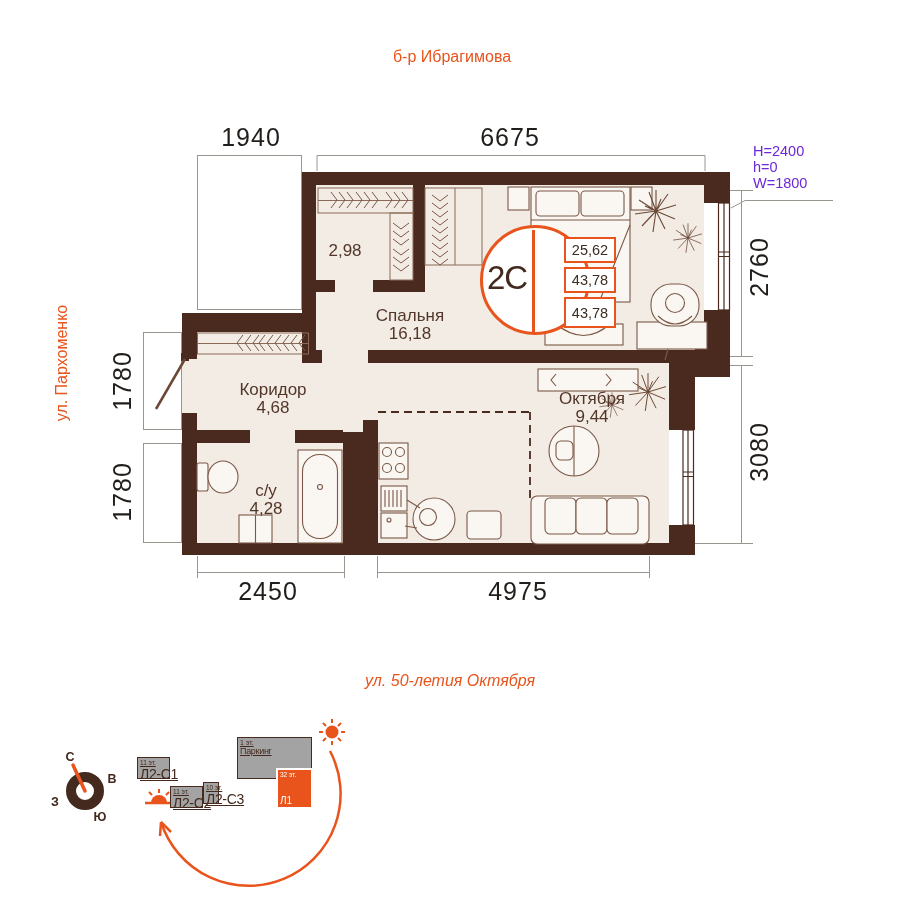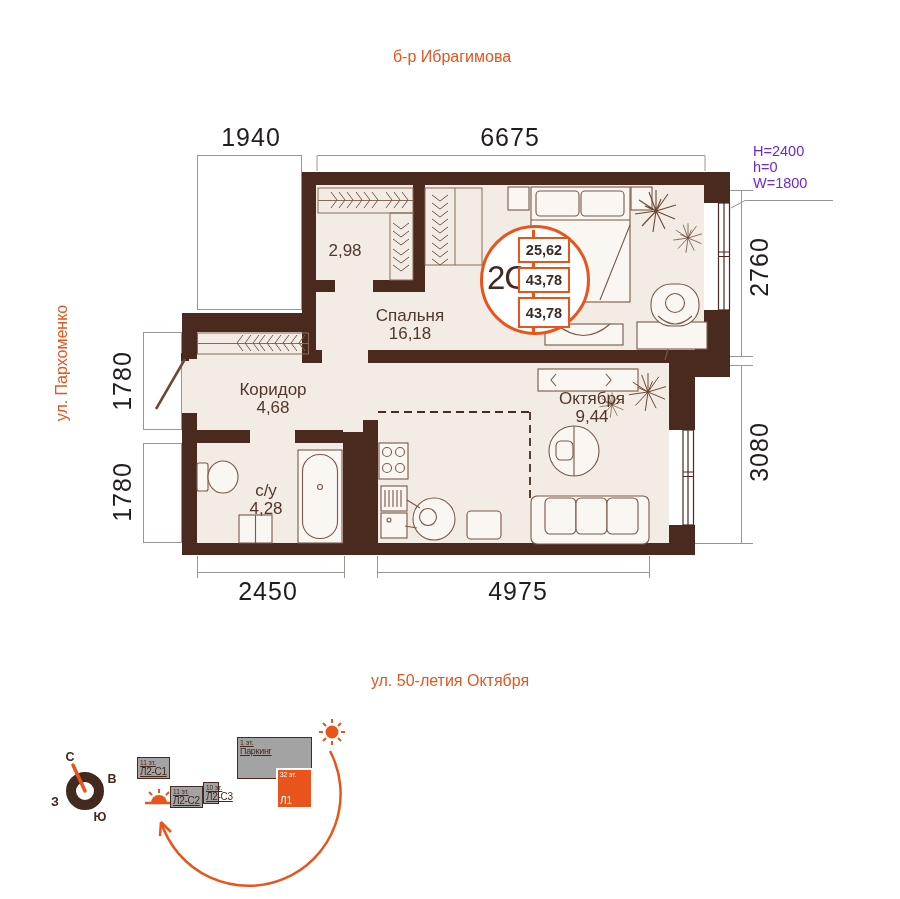"25,62" .badge-cell { font-weight: bold -> none; left: 518px -> 564px }
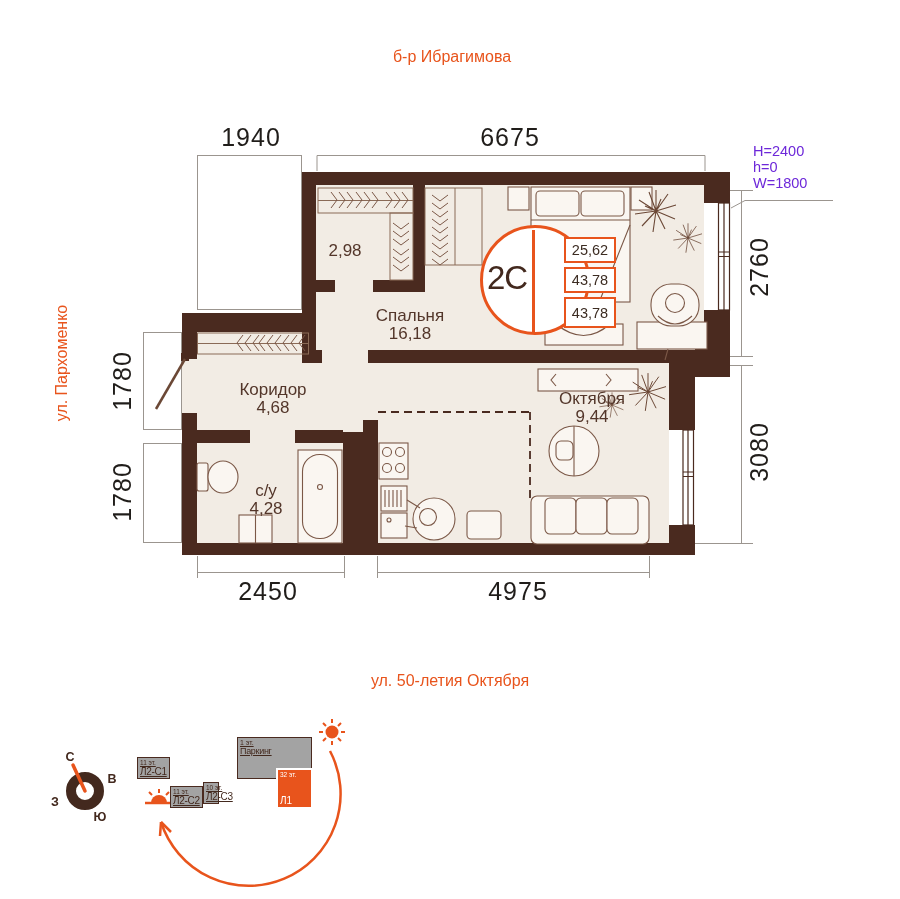"ул. 50-летия Октября" div.abs { font-style: none -> italic }
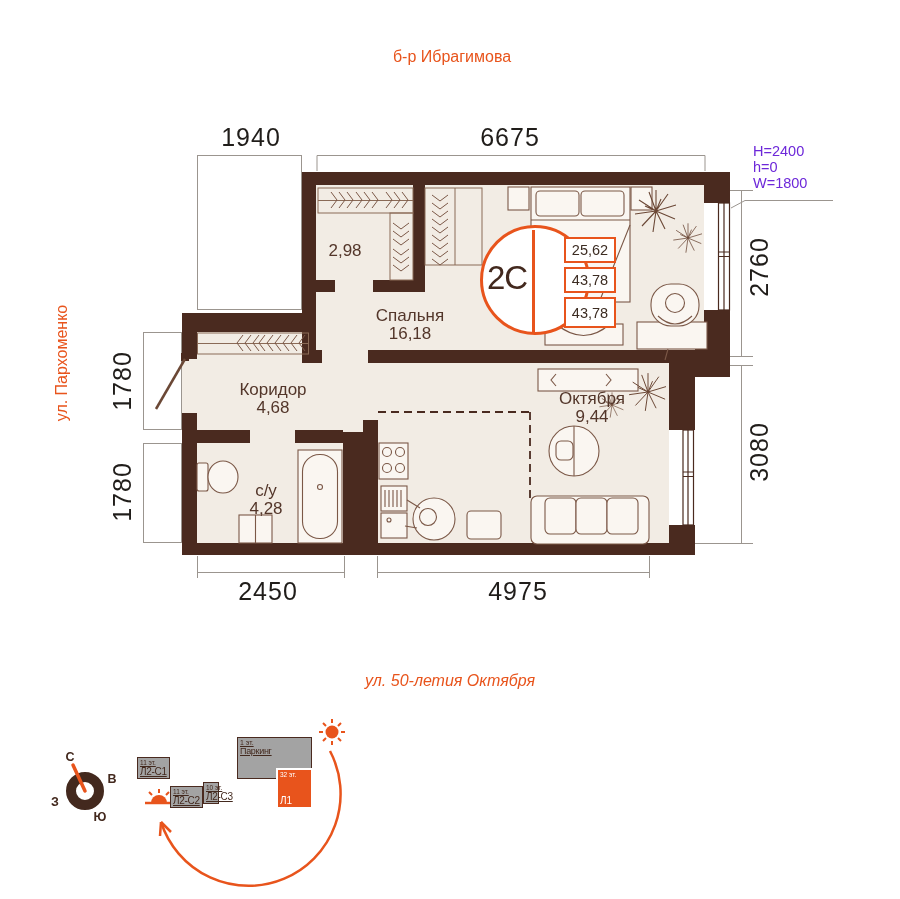"Л2-С1" .sbox-nm { font-size: 10px -> 14px }
